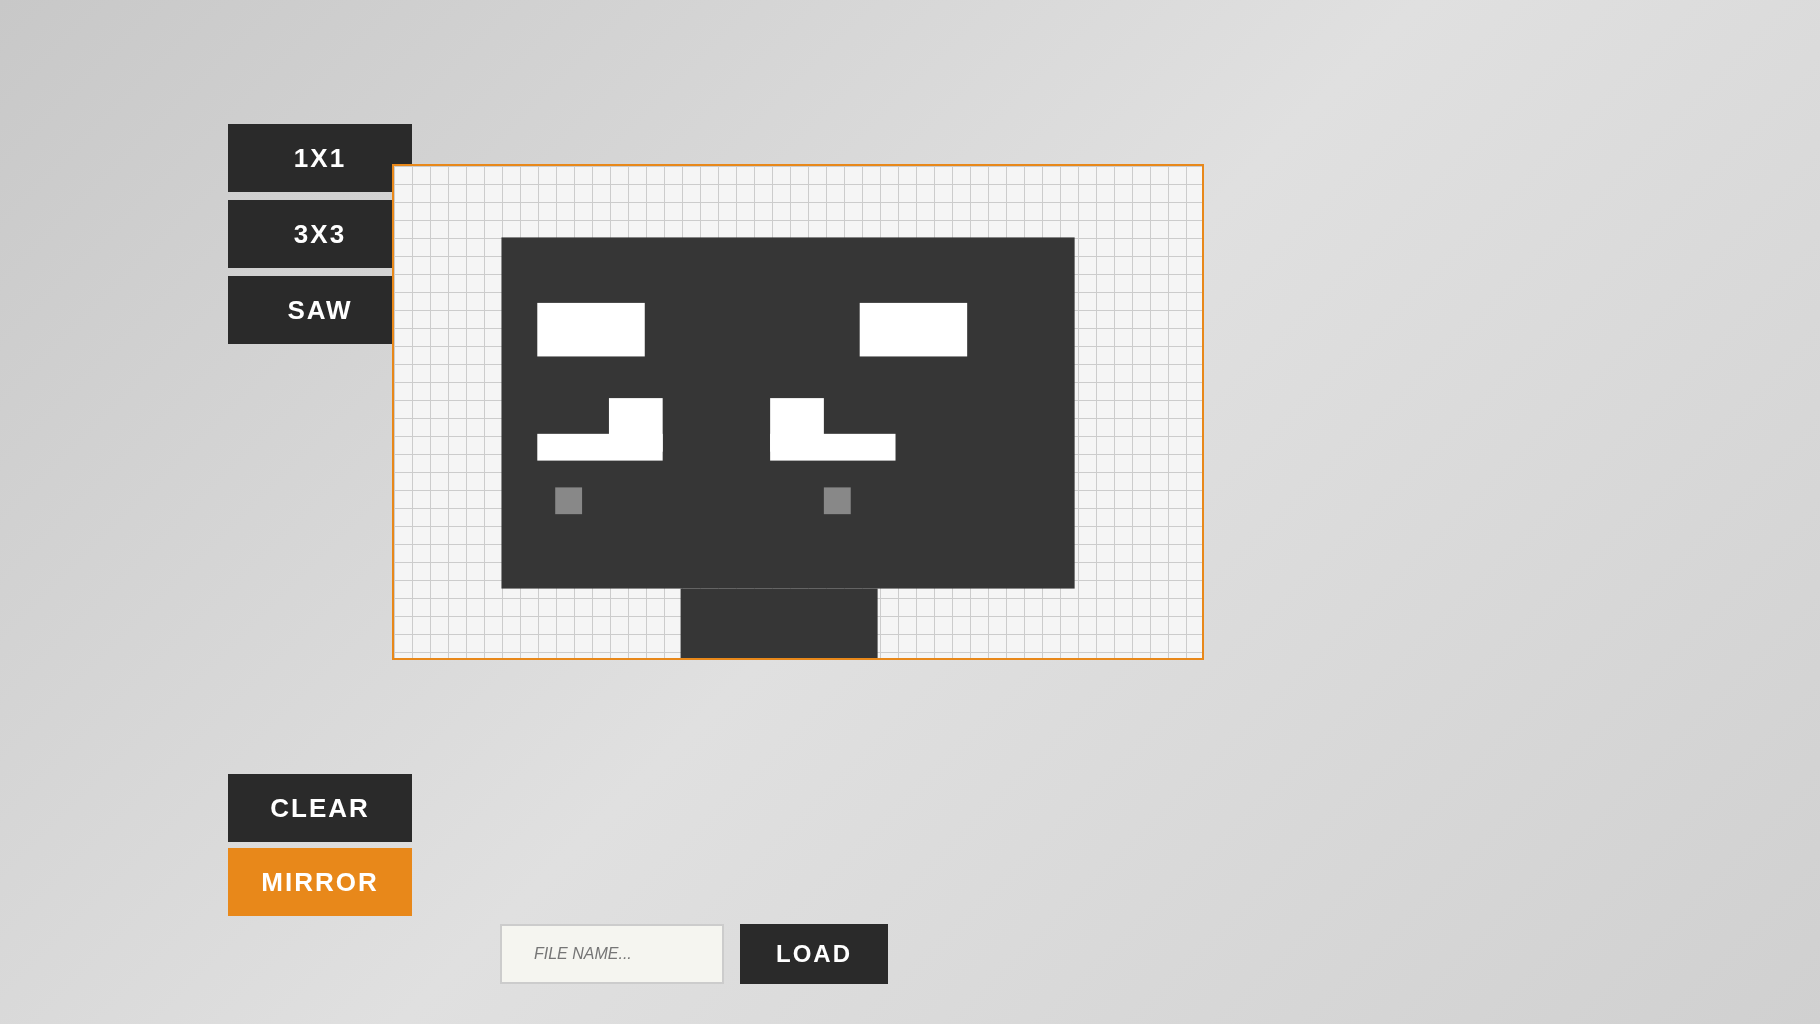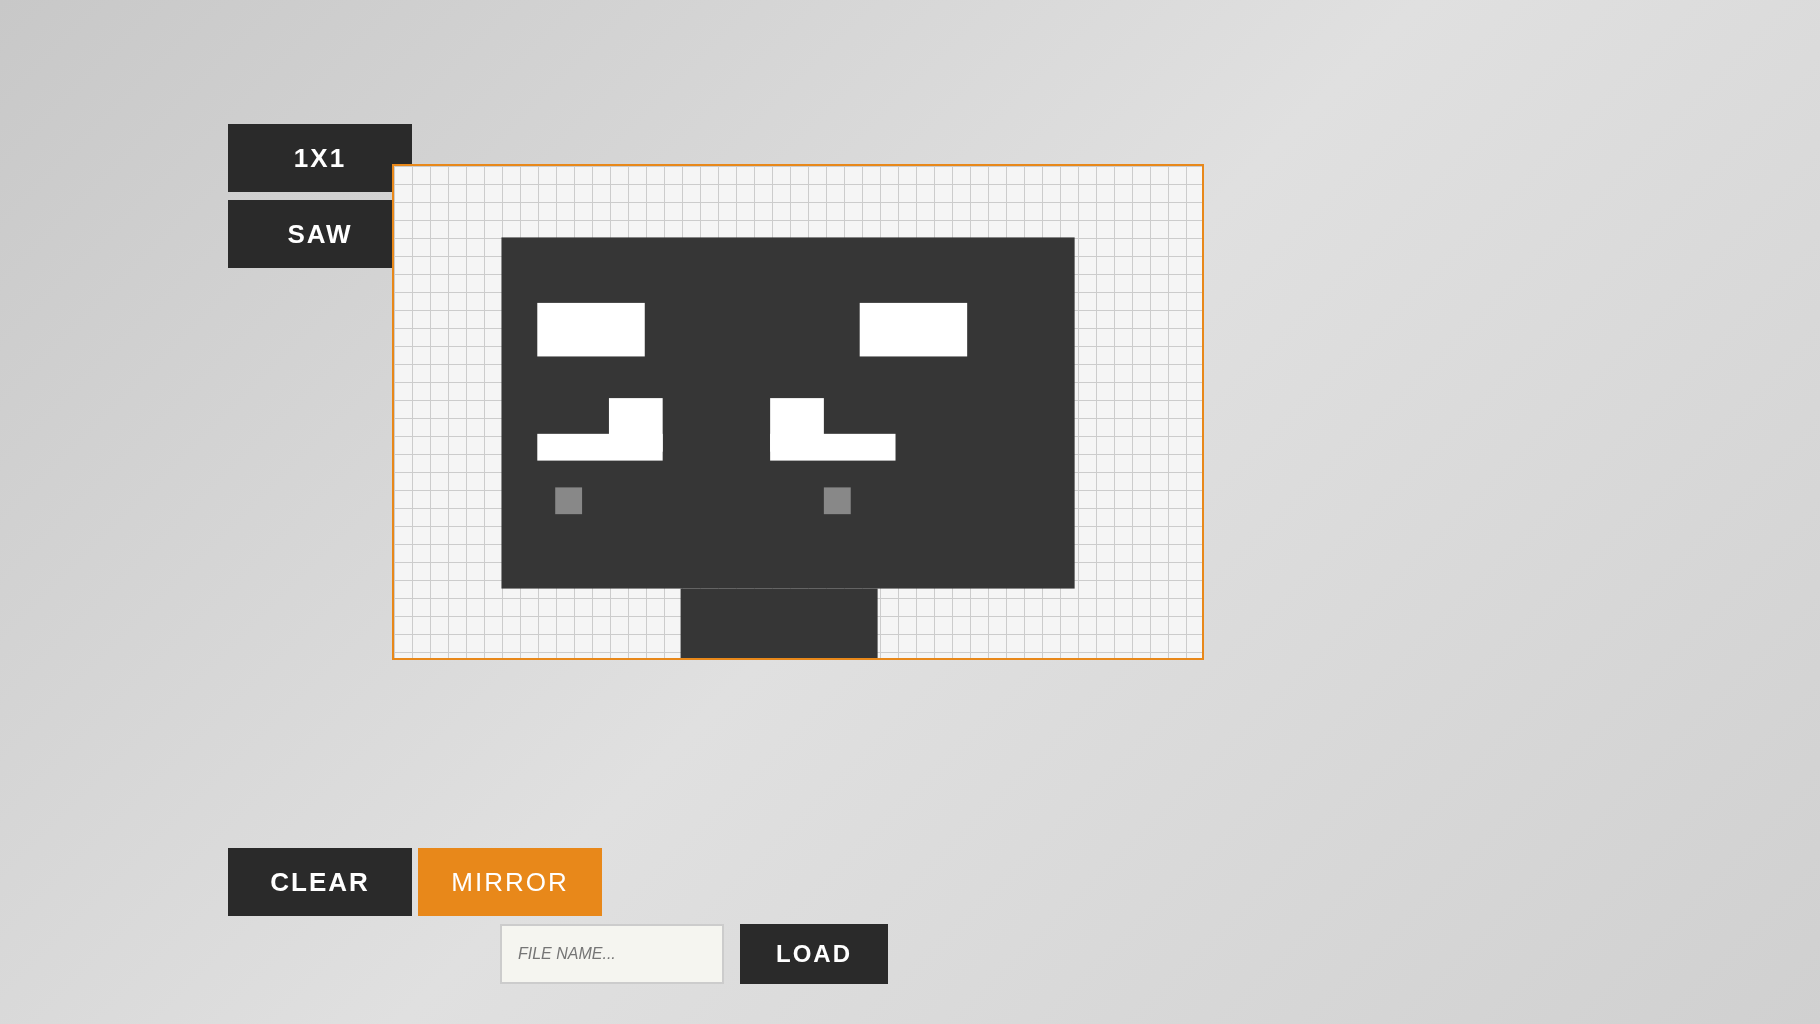"3X3" button.brush-btn { html: none -> <button>3x3</button> }
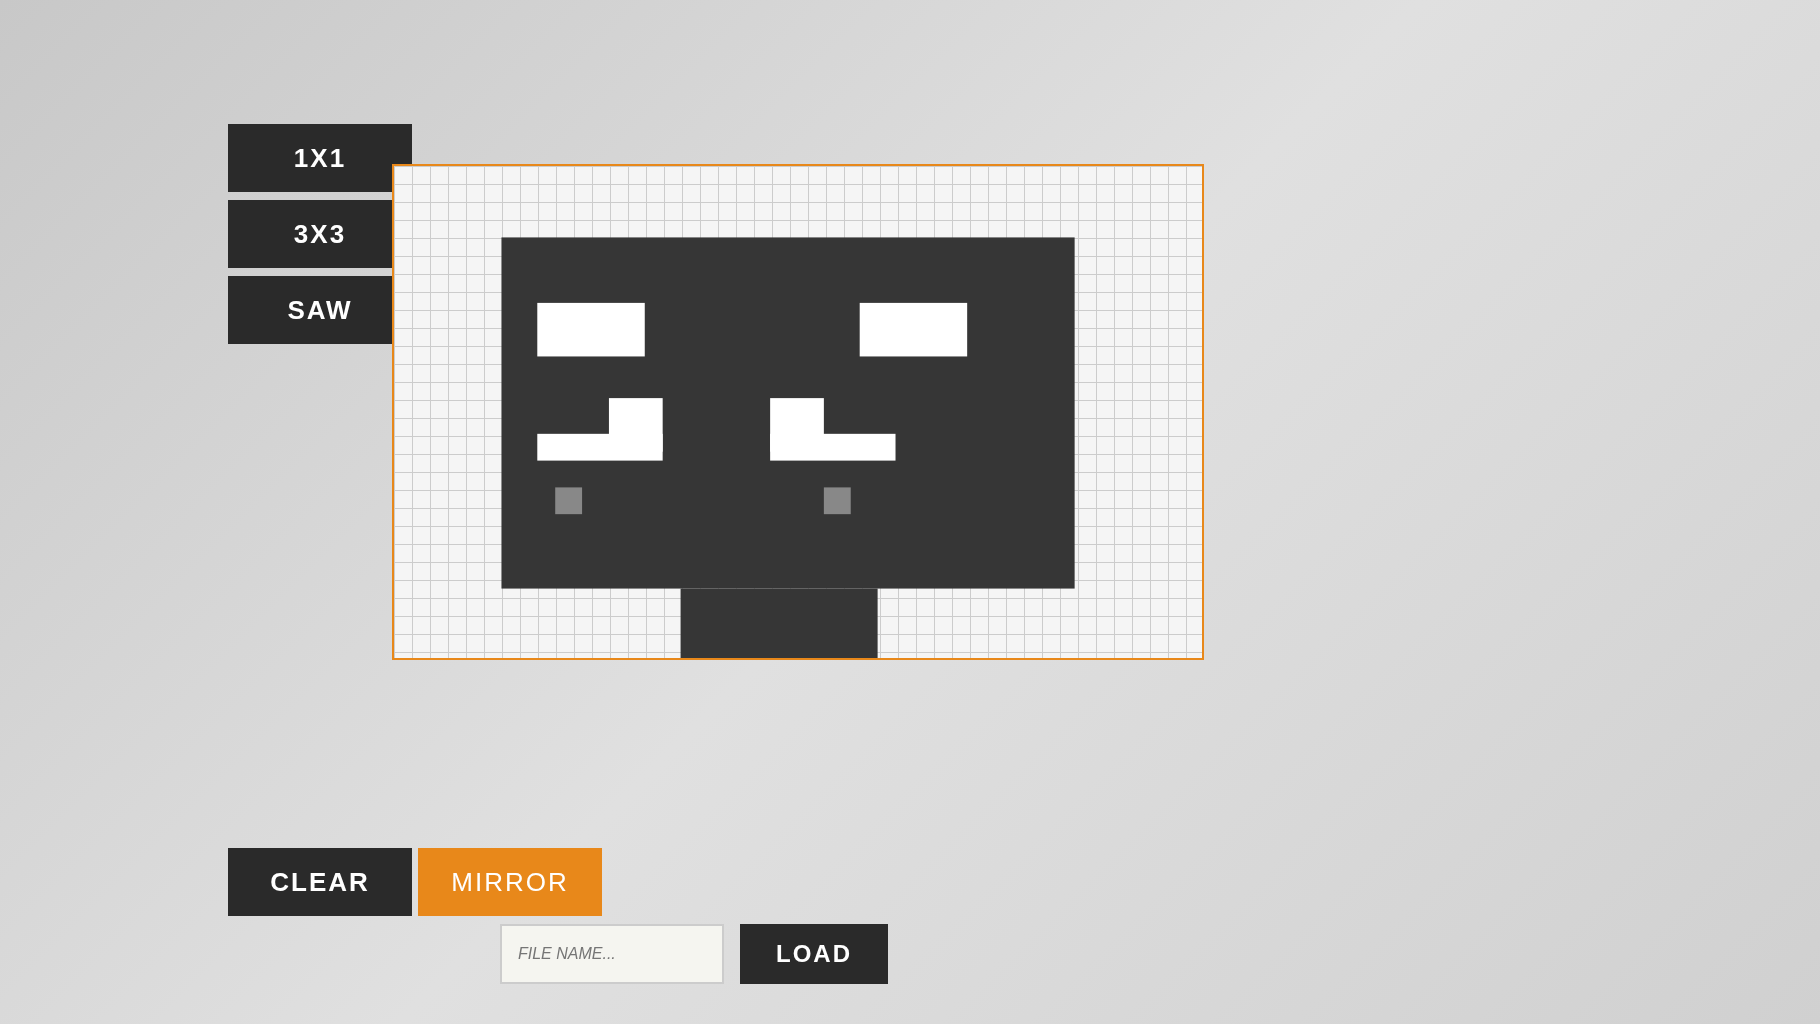"CLEAR" .bottom-left-panel { flex-direction: none -> column }
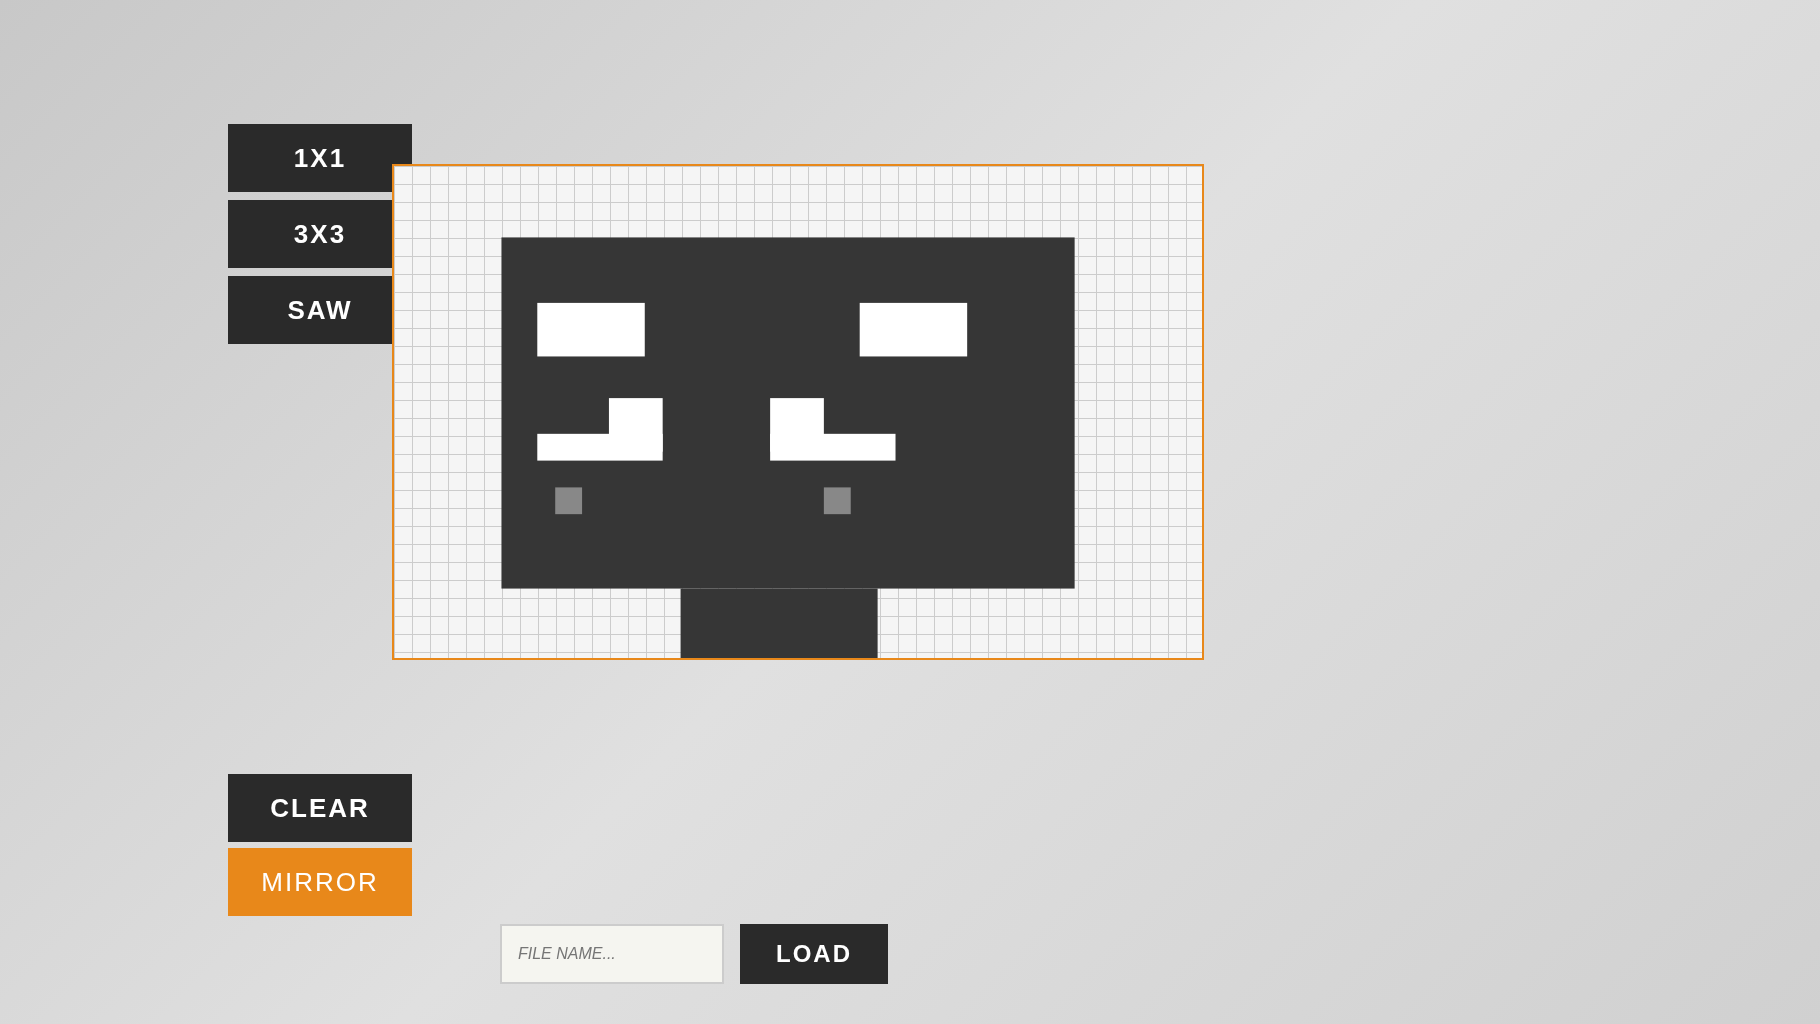"MIRROR" .mirror-btn { font-weight: 400 -> 700 }
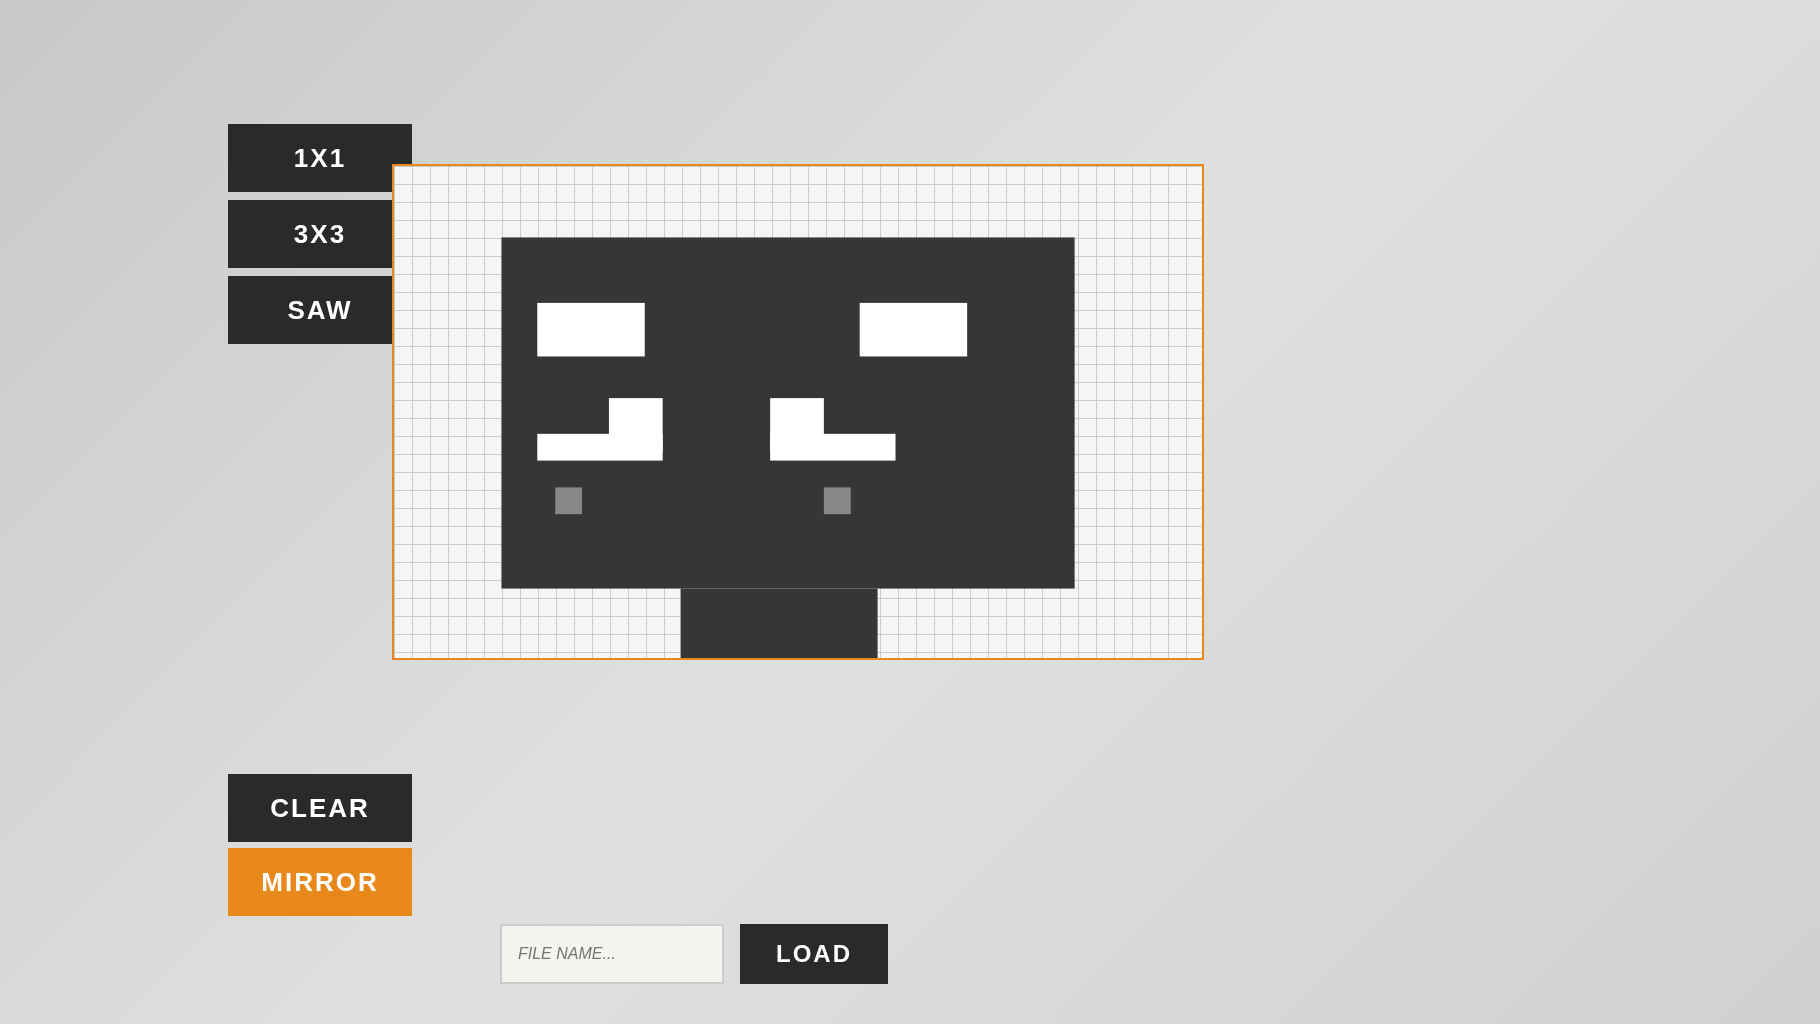"FILE NAME..." .file-input { padding: 0 16px -> 0 32px }
